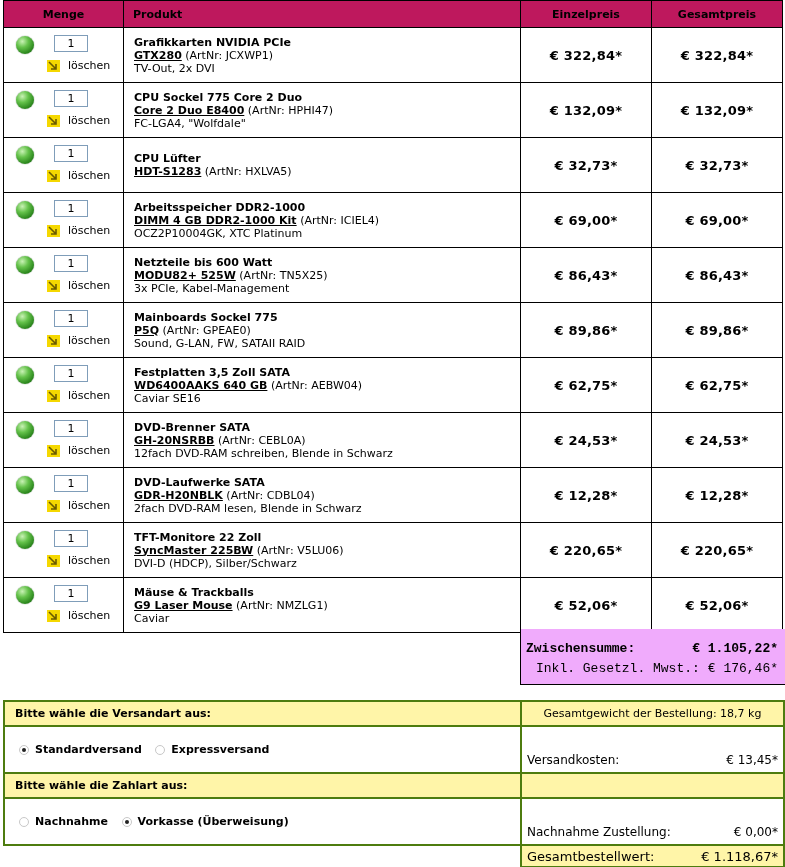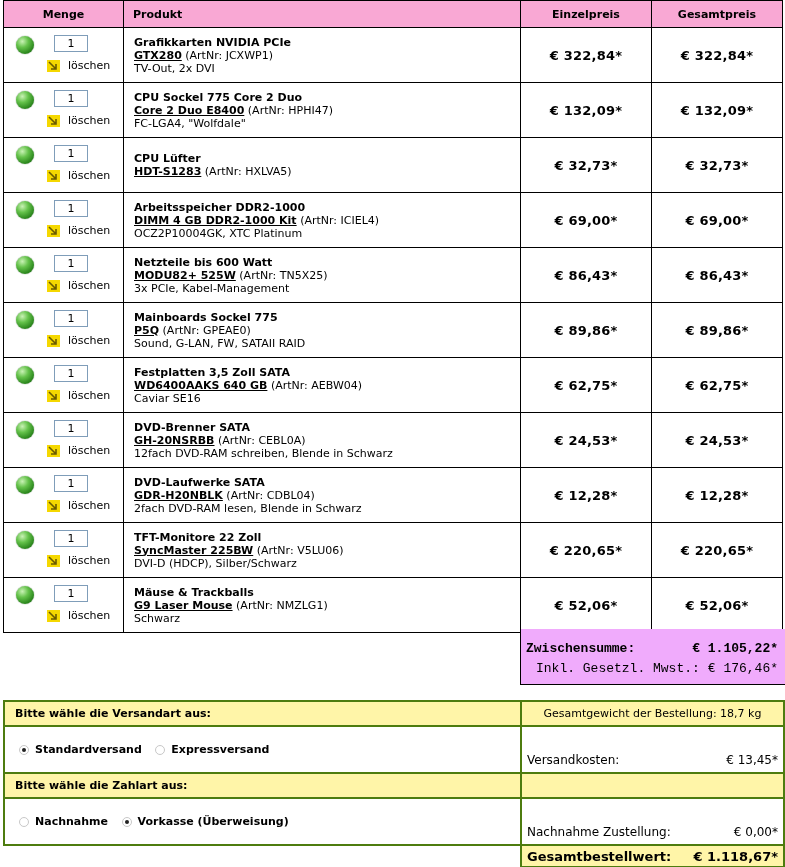"Menge" .cart th { background: #f9a8d4 -> #be185d }
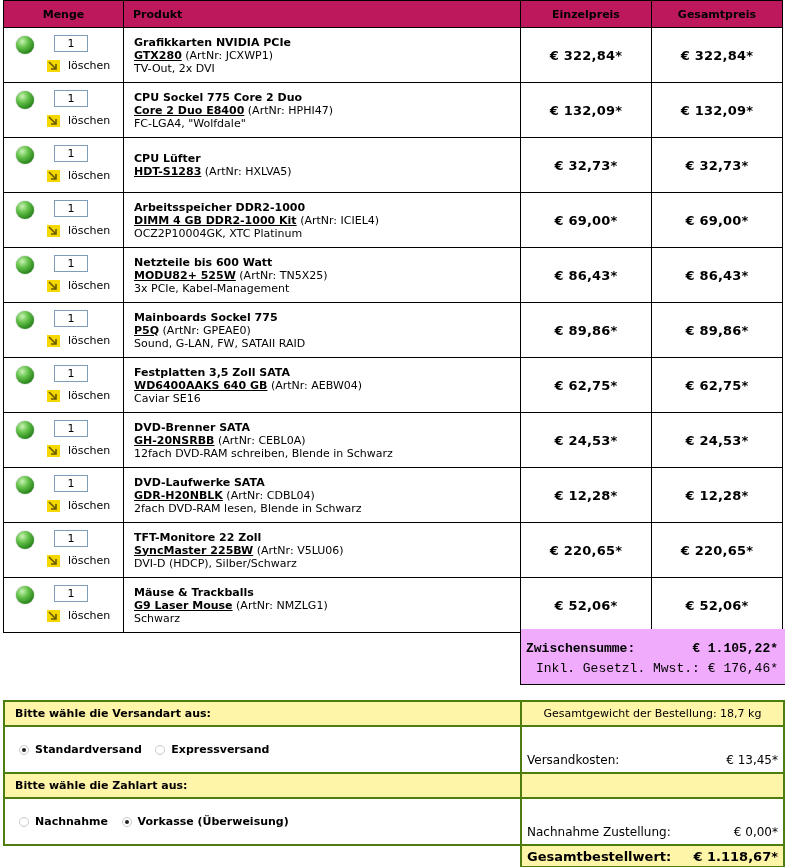"Schwarz" div { text: Schwarz -> Caviar }
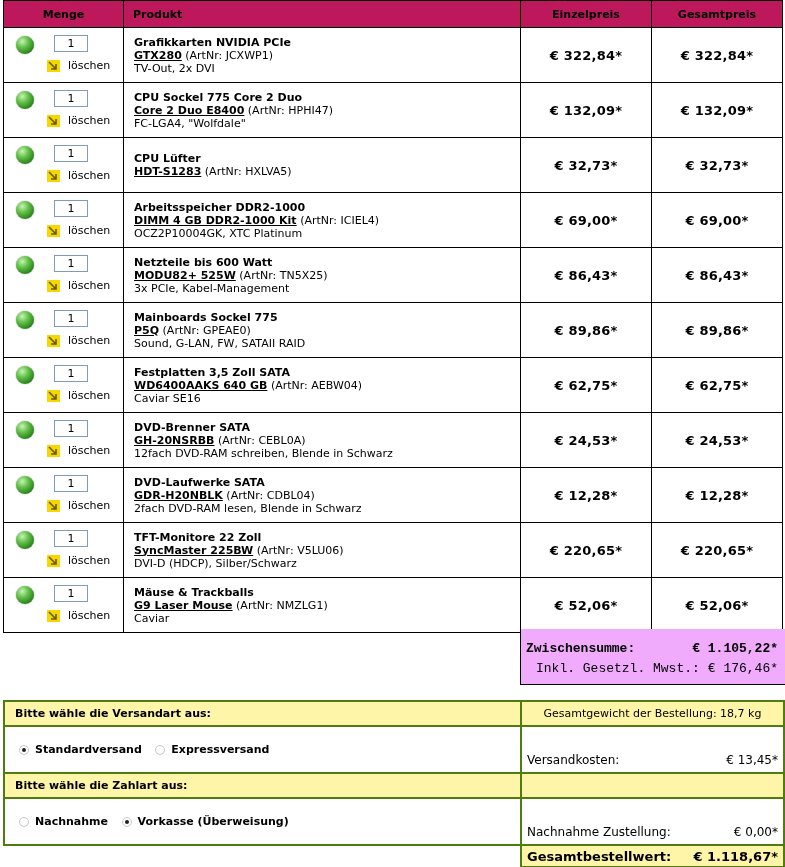"Gesamtbestellwert:" .total td { font-weight: bold -> normal }
